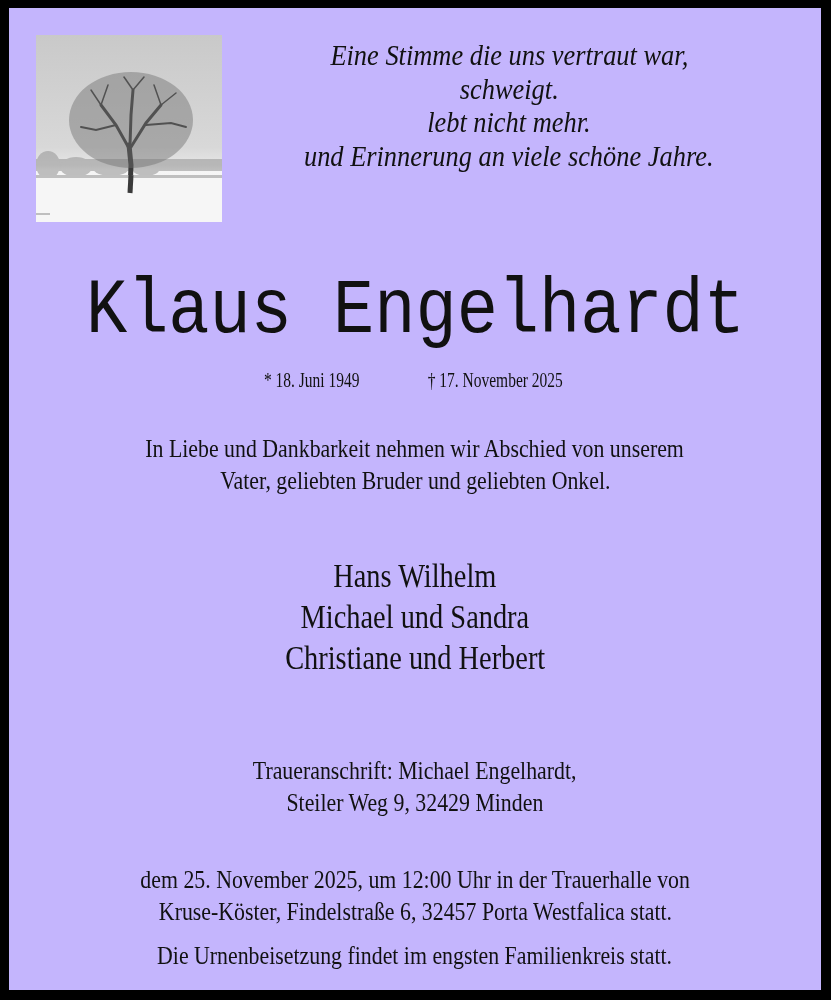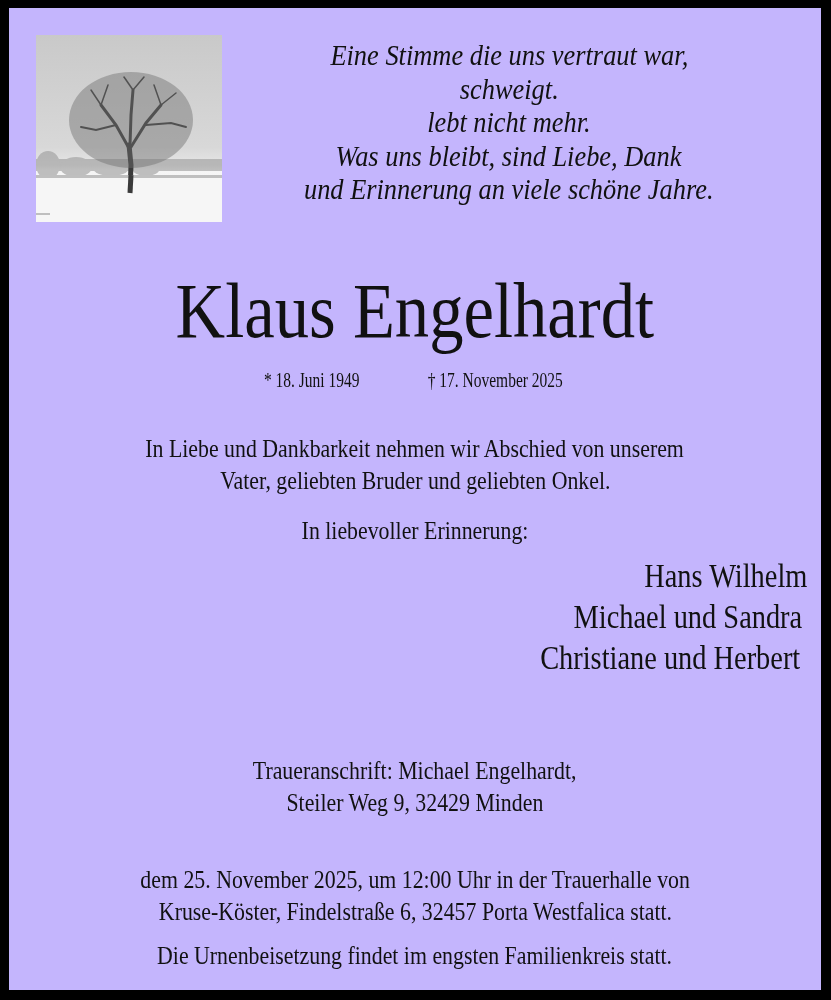"Was uns bleibt, sind Liebe," div.line { html: <div><span>Was uns bleibt, sind Liebe, Dank</span></div> -> none }
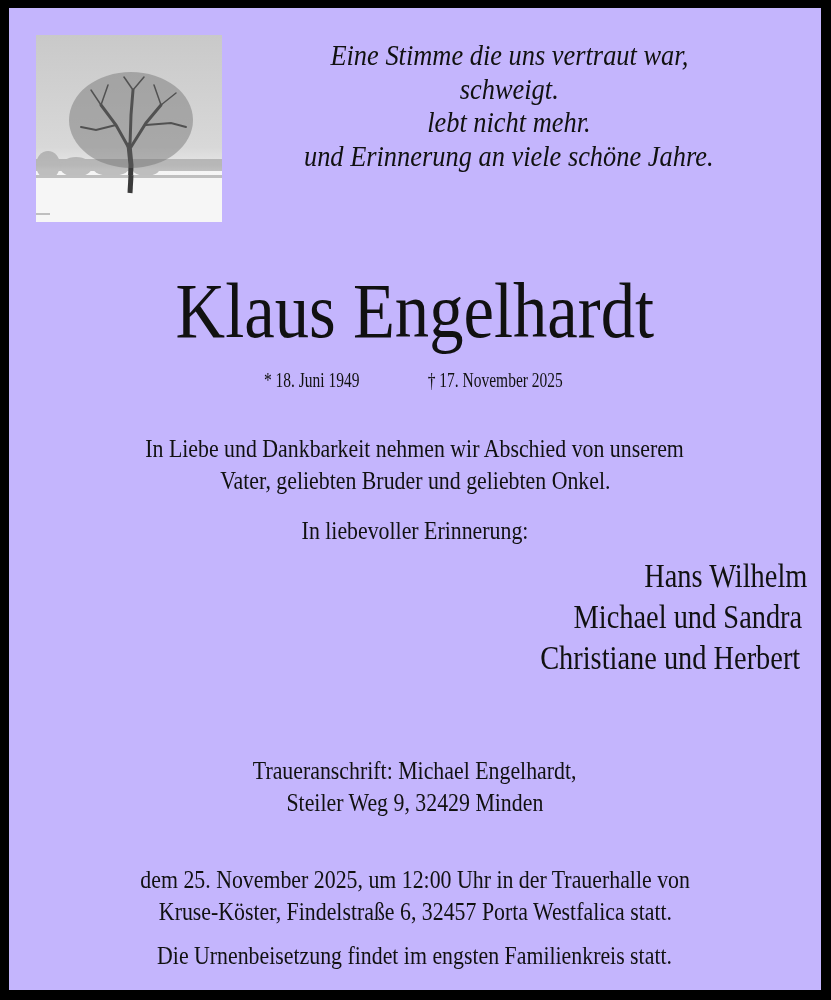"Klaus Engelhardt" .name { font-family: none -> Liberation Mono, monospace }
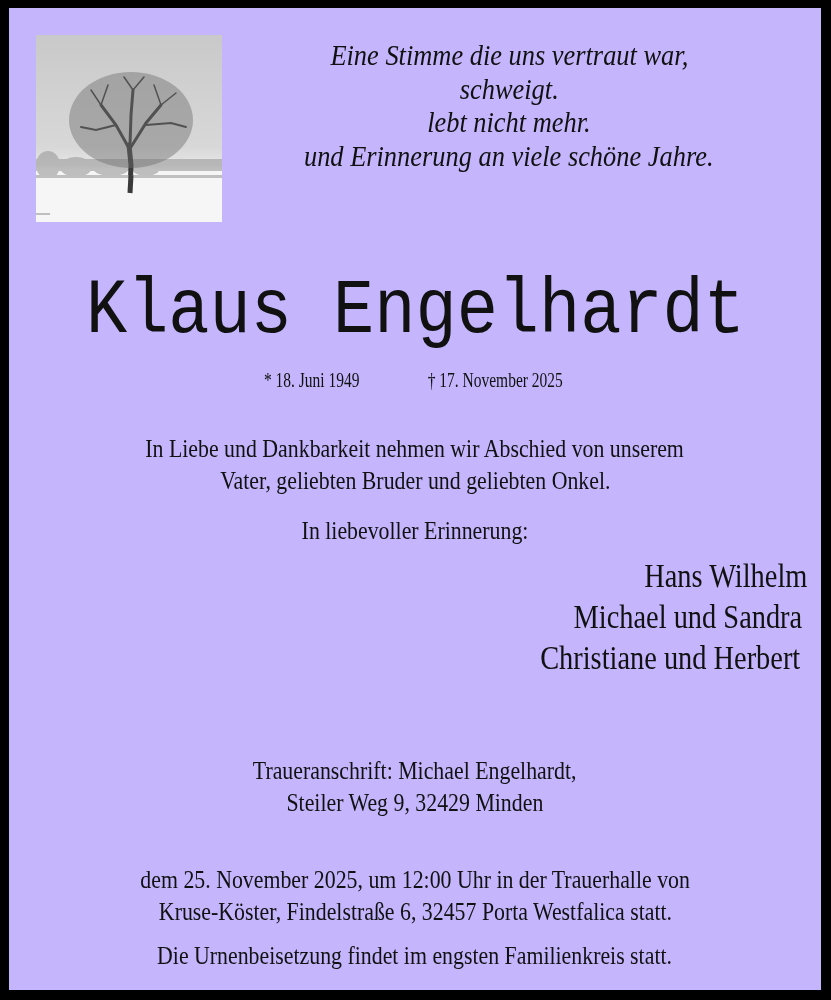"In liebevoller Erinnerung:" div.line { html: <div><span>In liebevoller Erinnerung:</span></div> -> none }
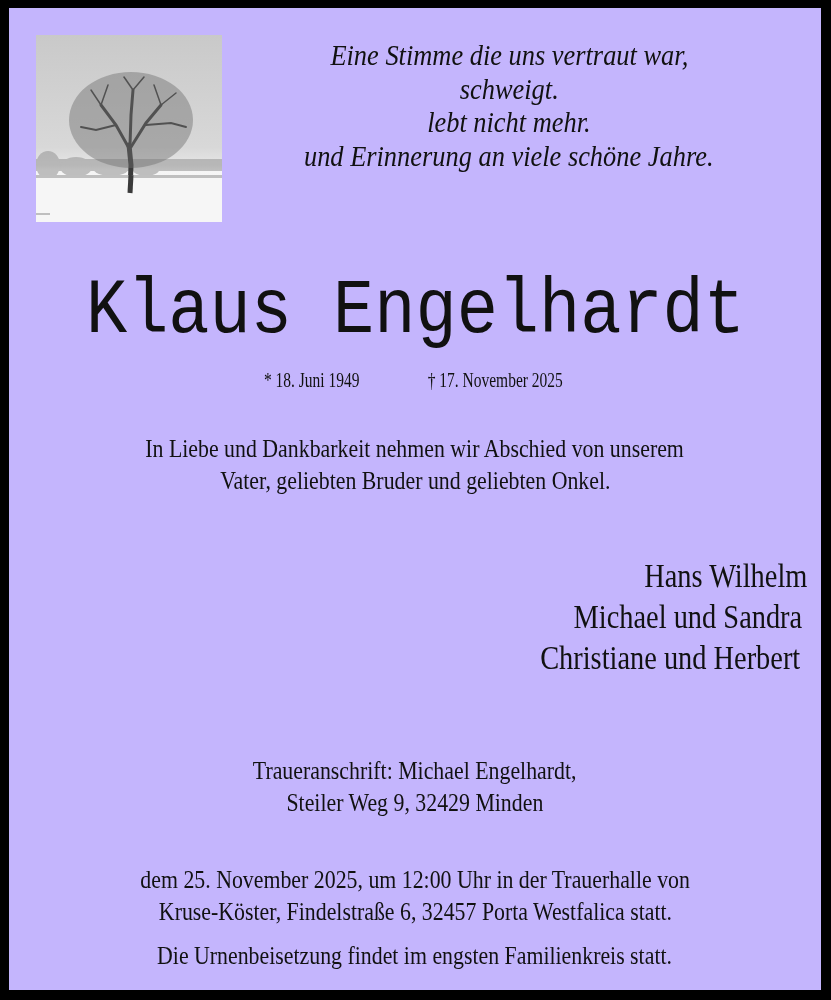"Hans Wilhelm" .names { text-align: right -> none }
